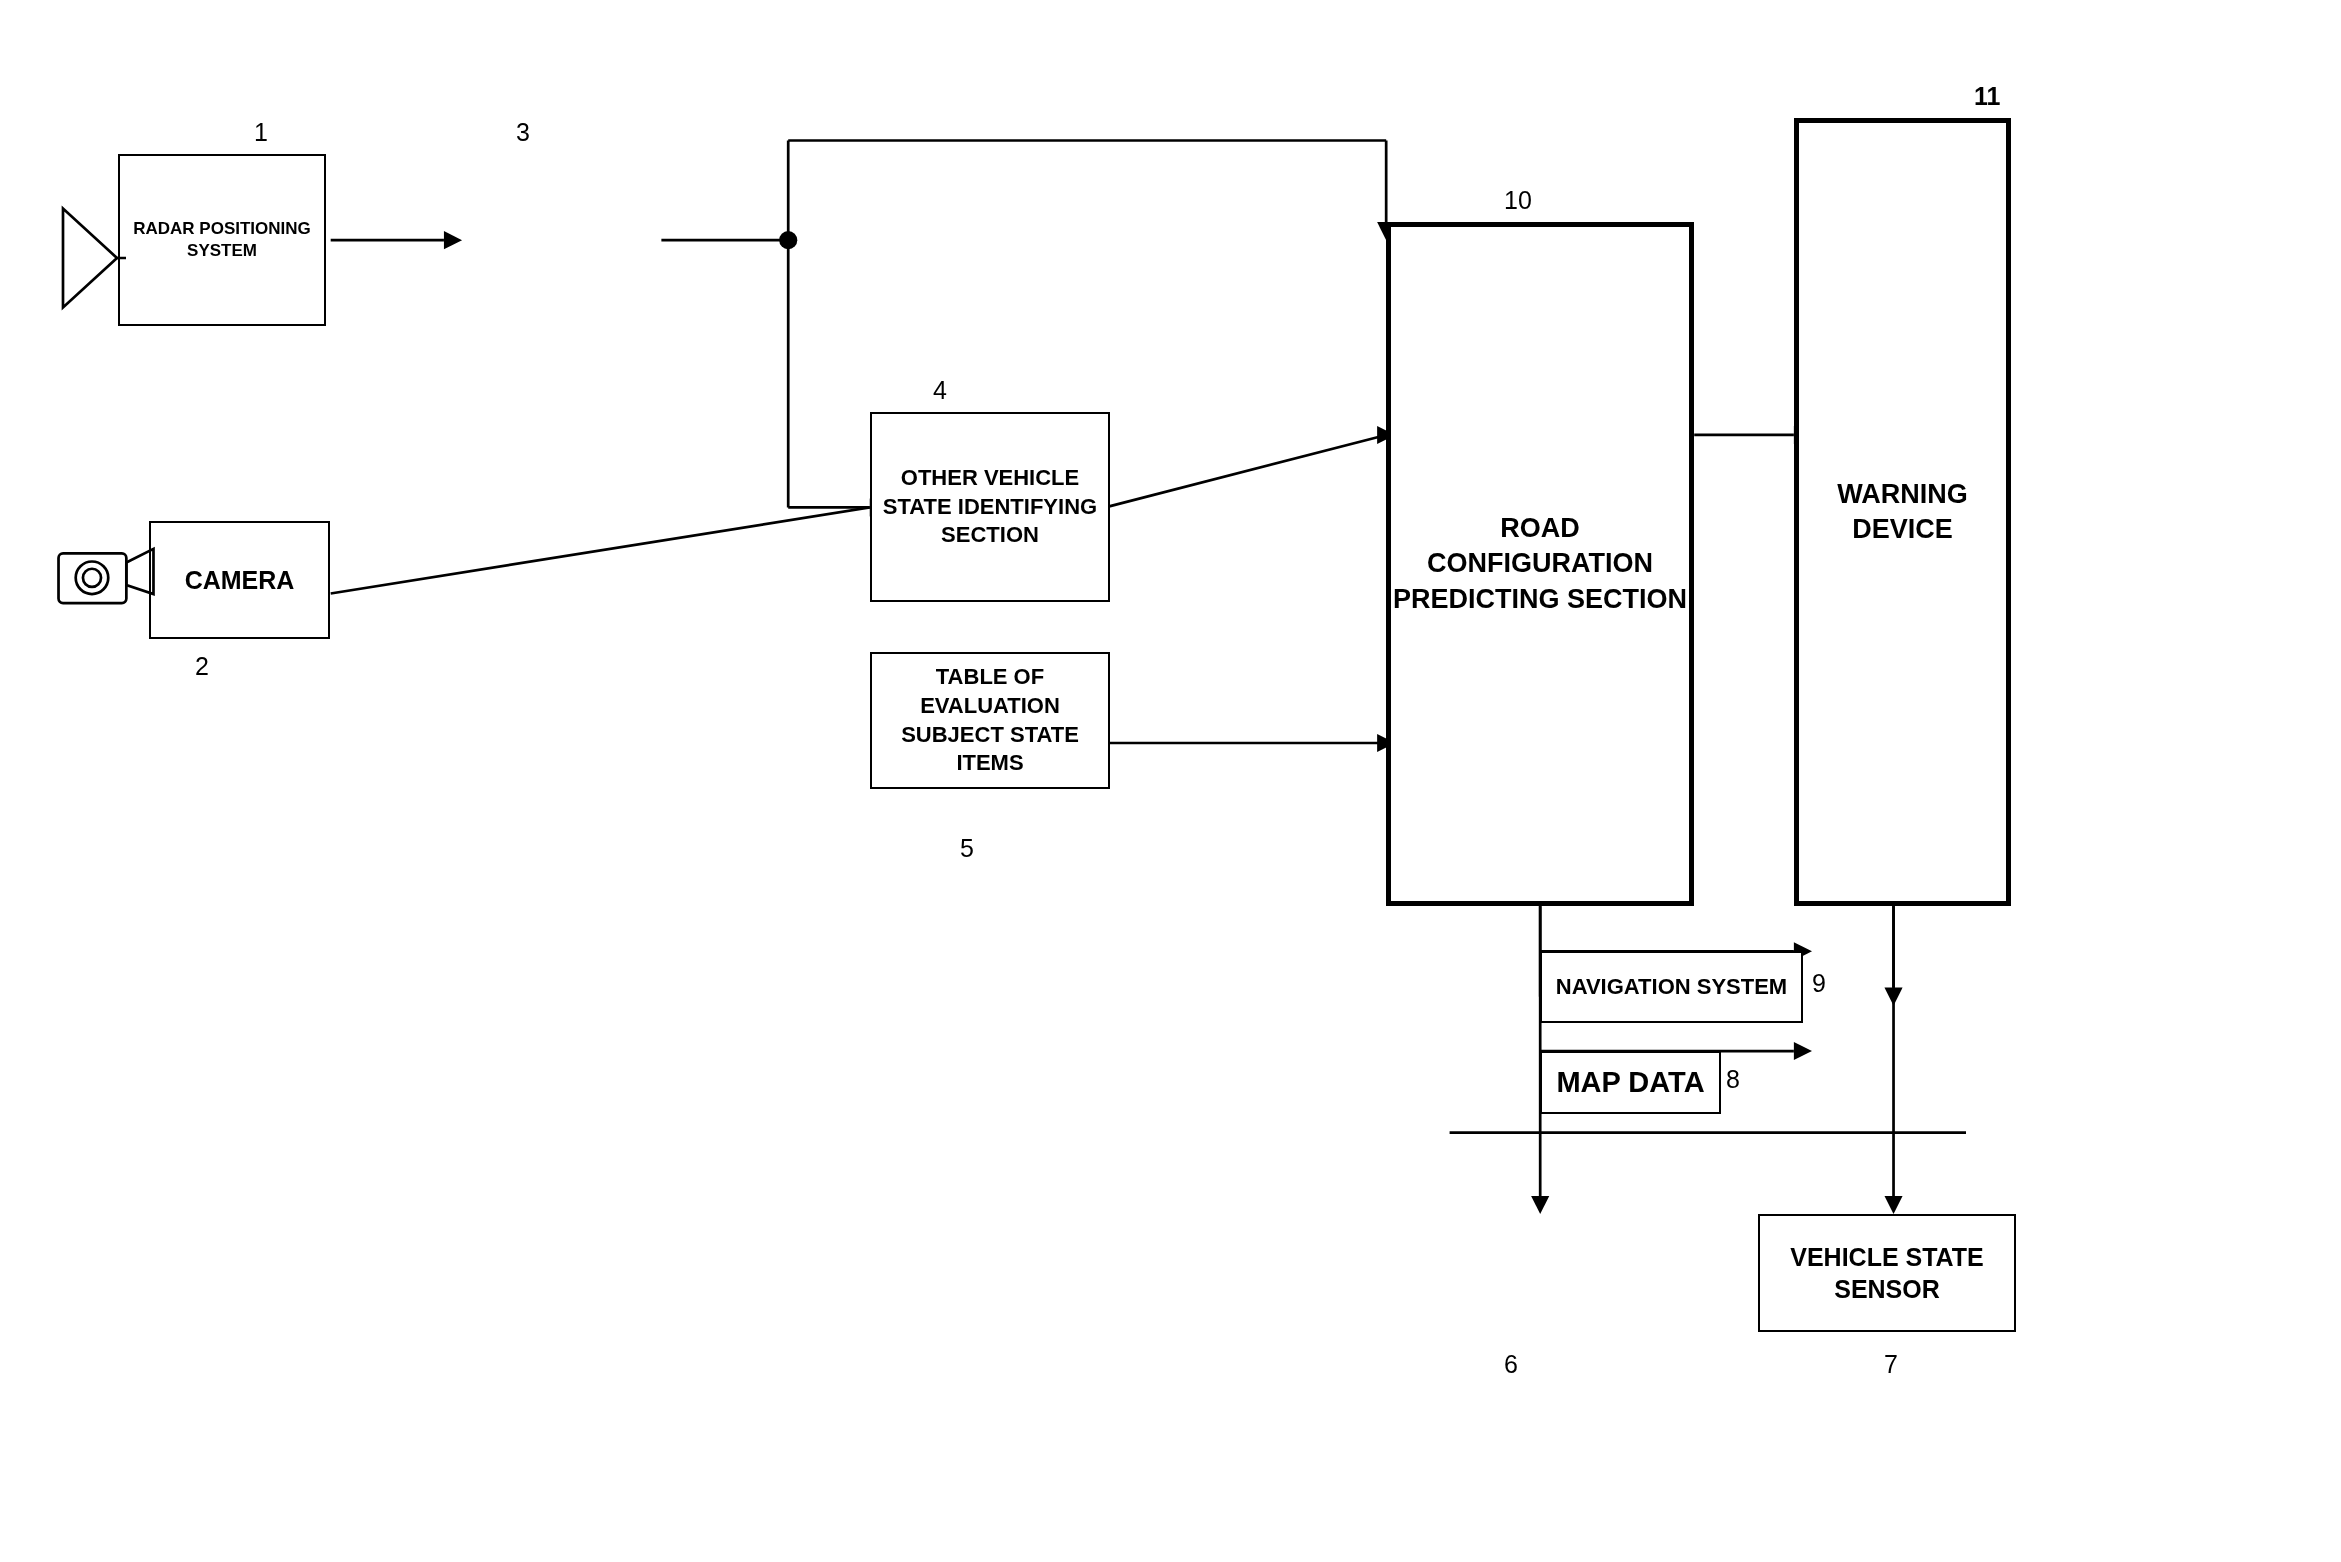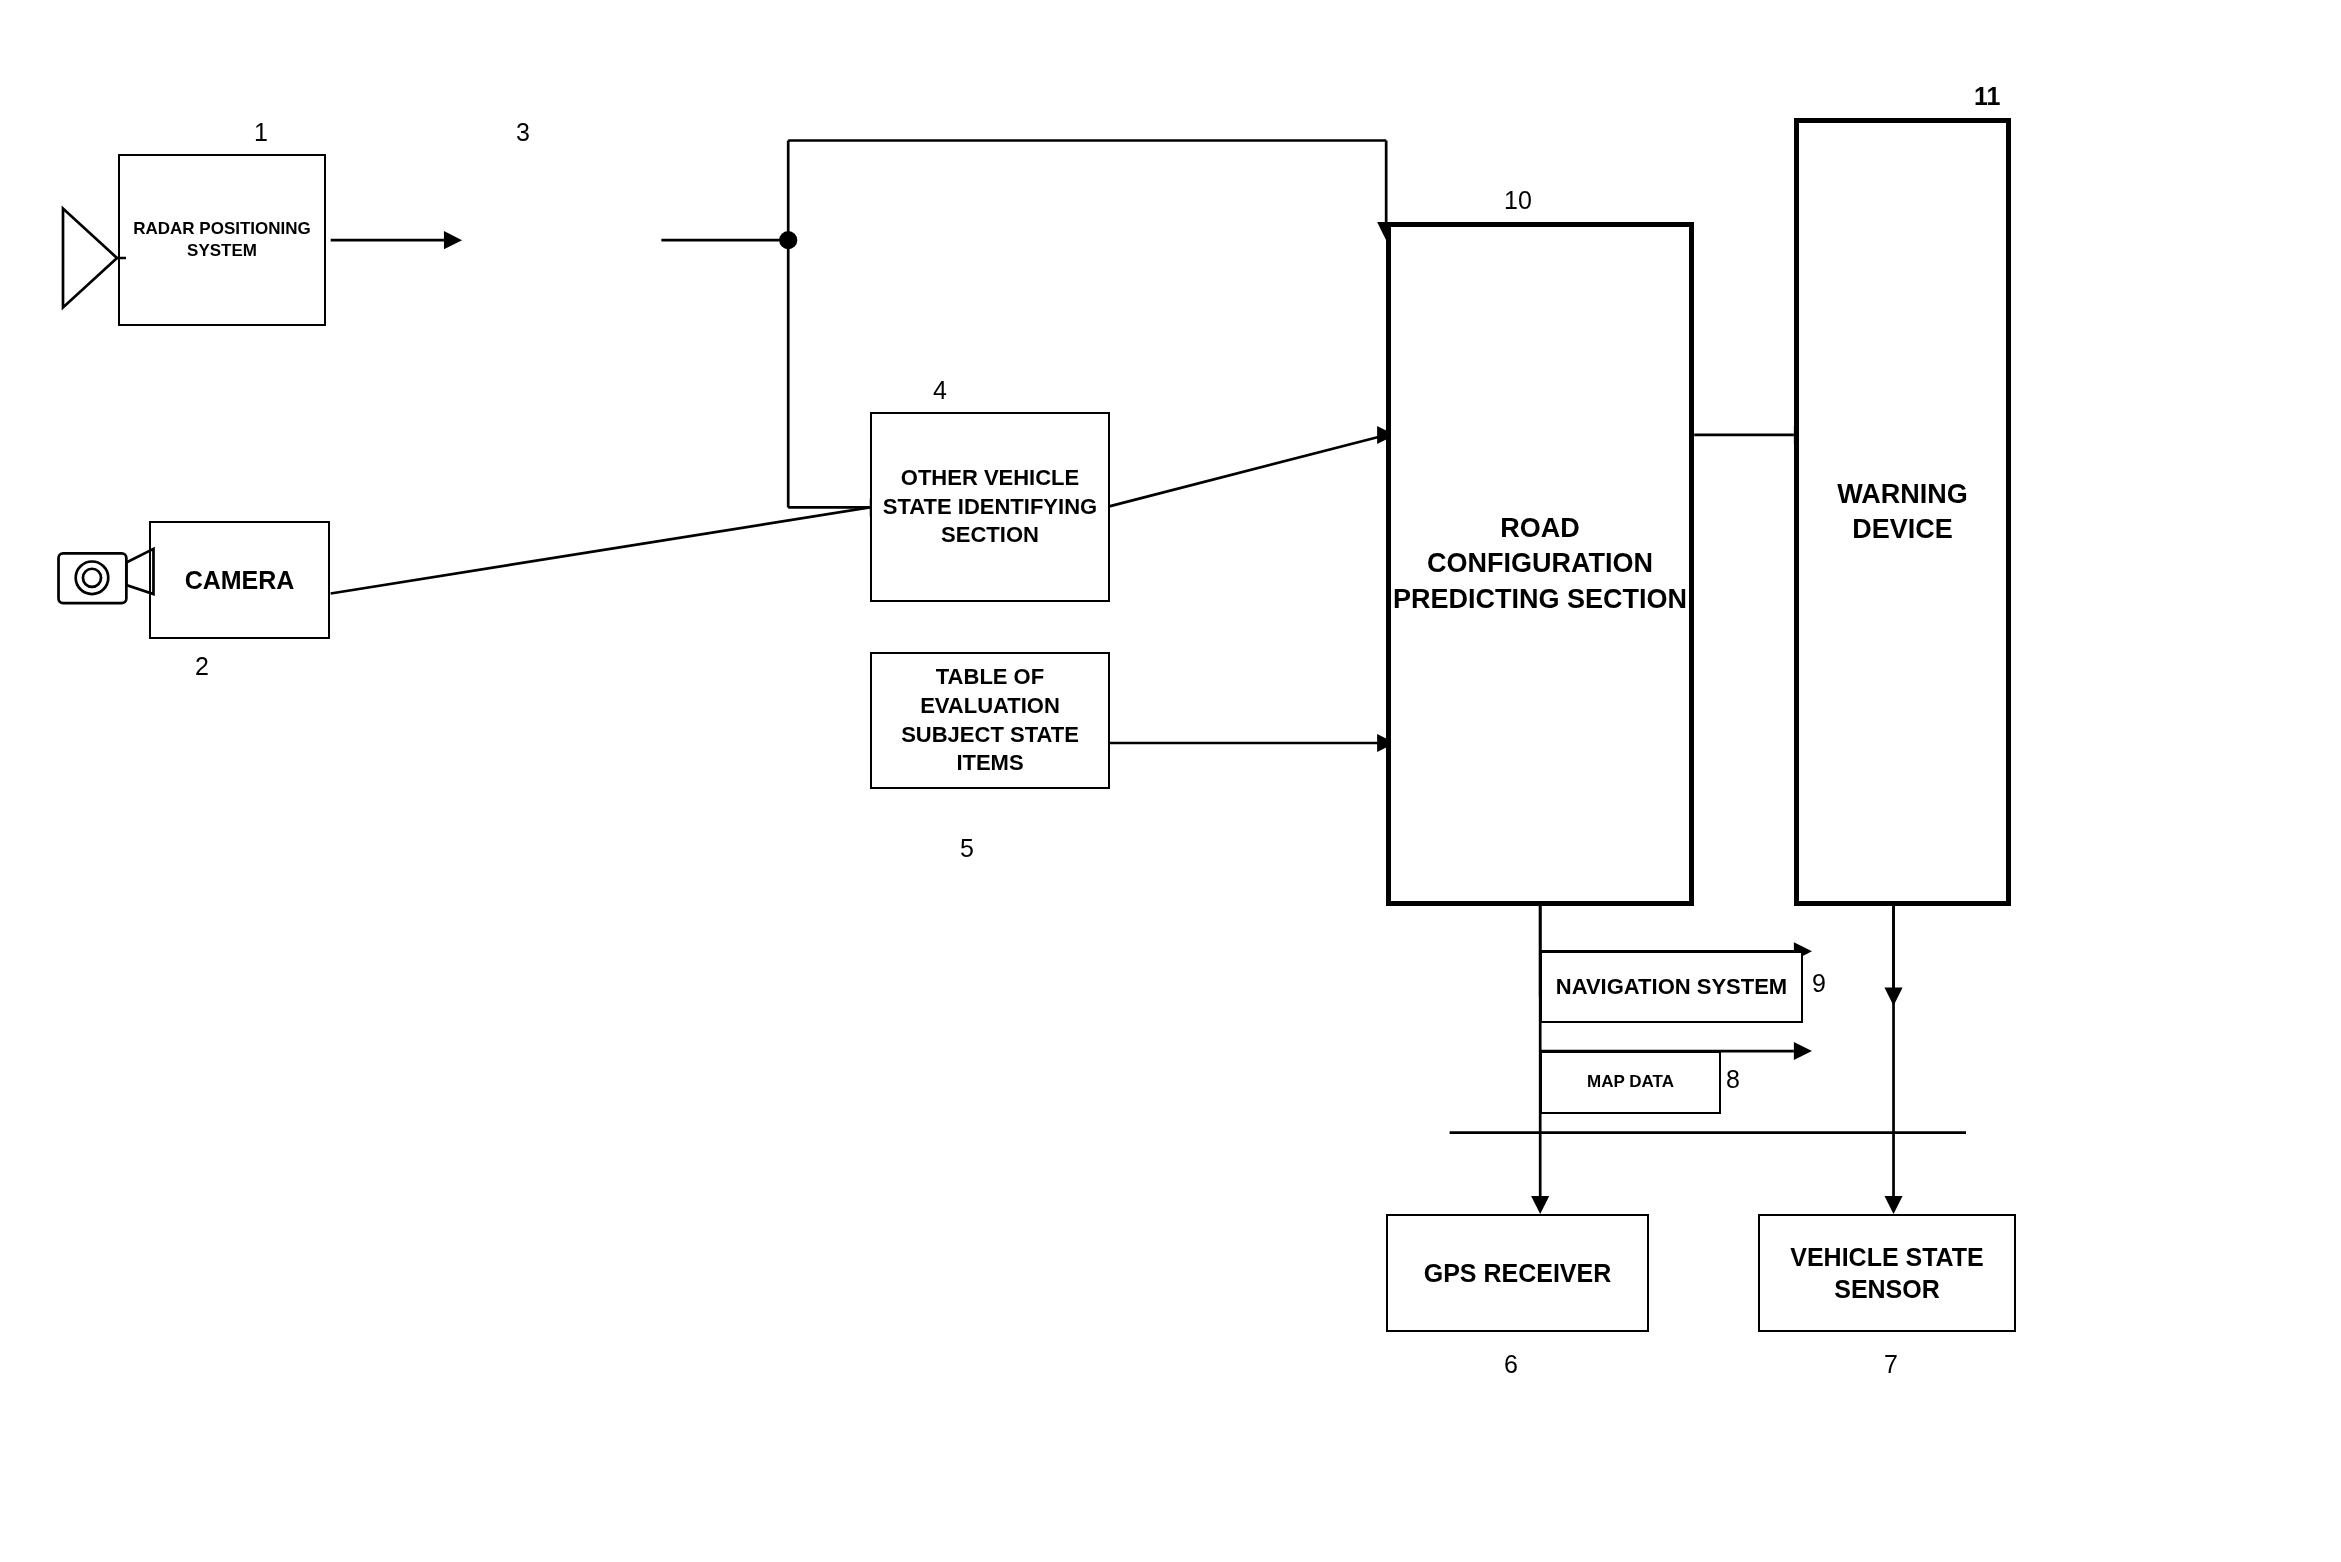"MAP DATA" div.block { font-size: 17px -> 29px }
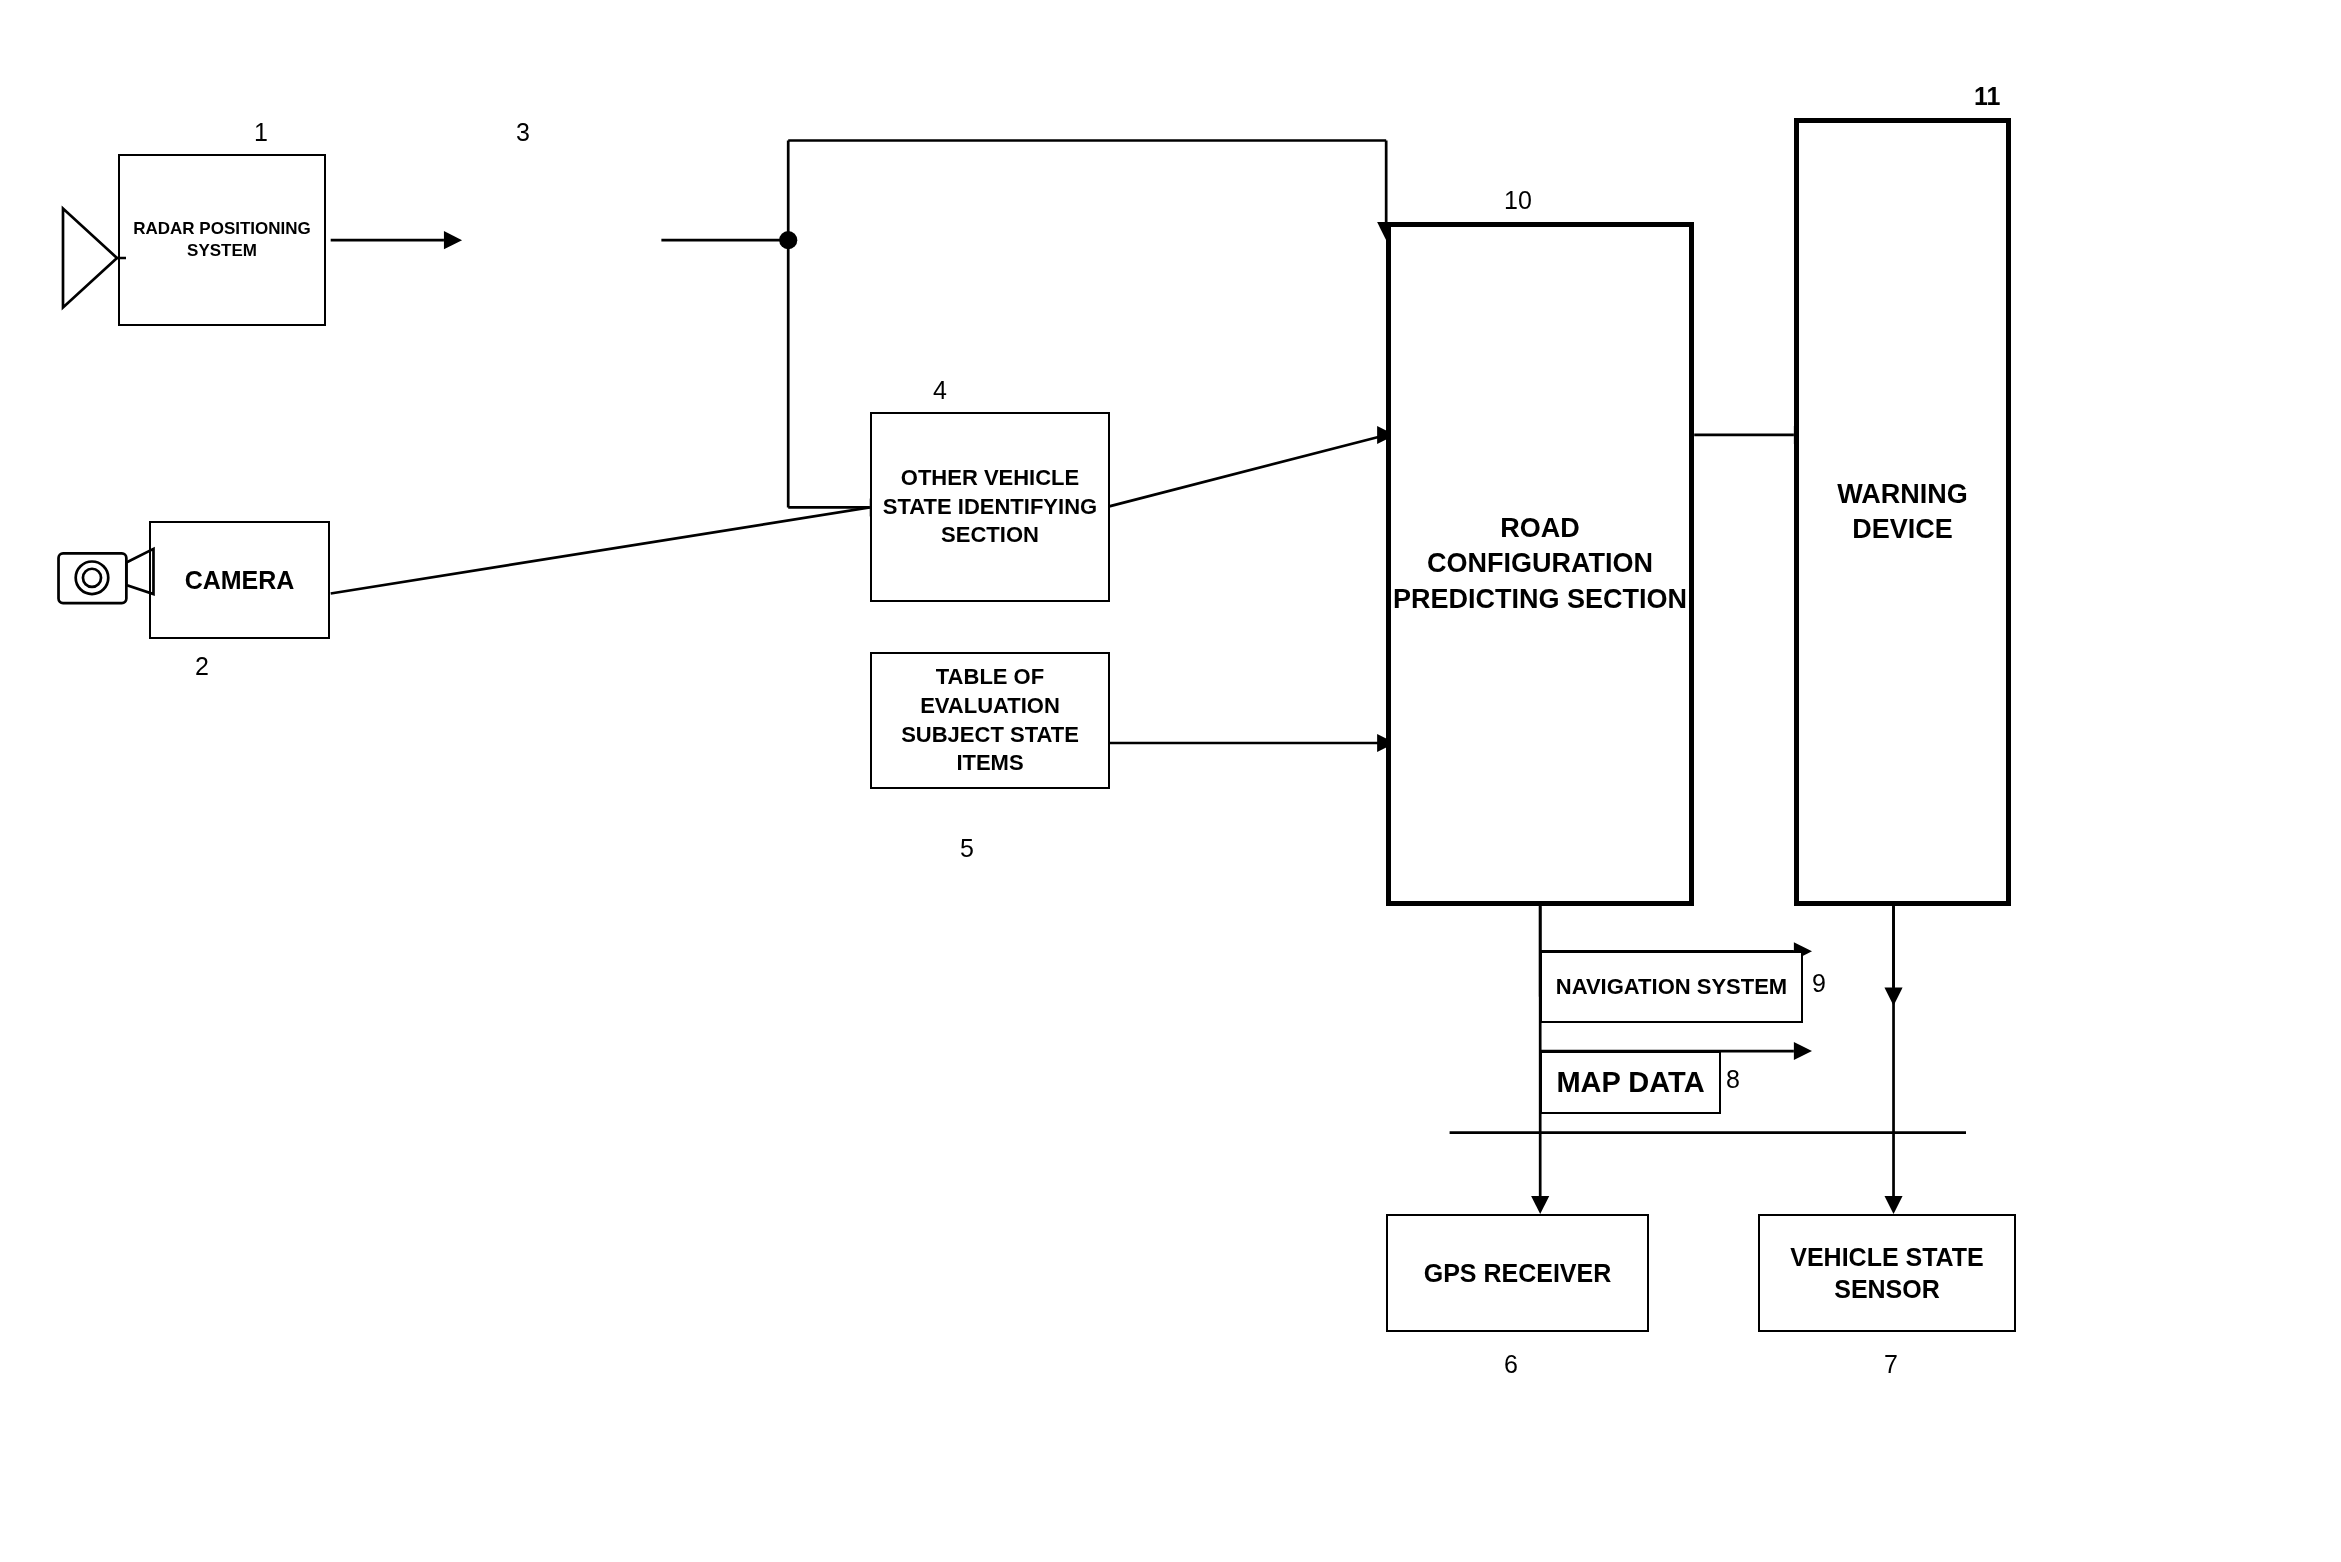"GPS RECEIVER" div.block { html: <div> <span>GPS RECEIVER</span> </div> -> none }
